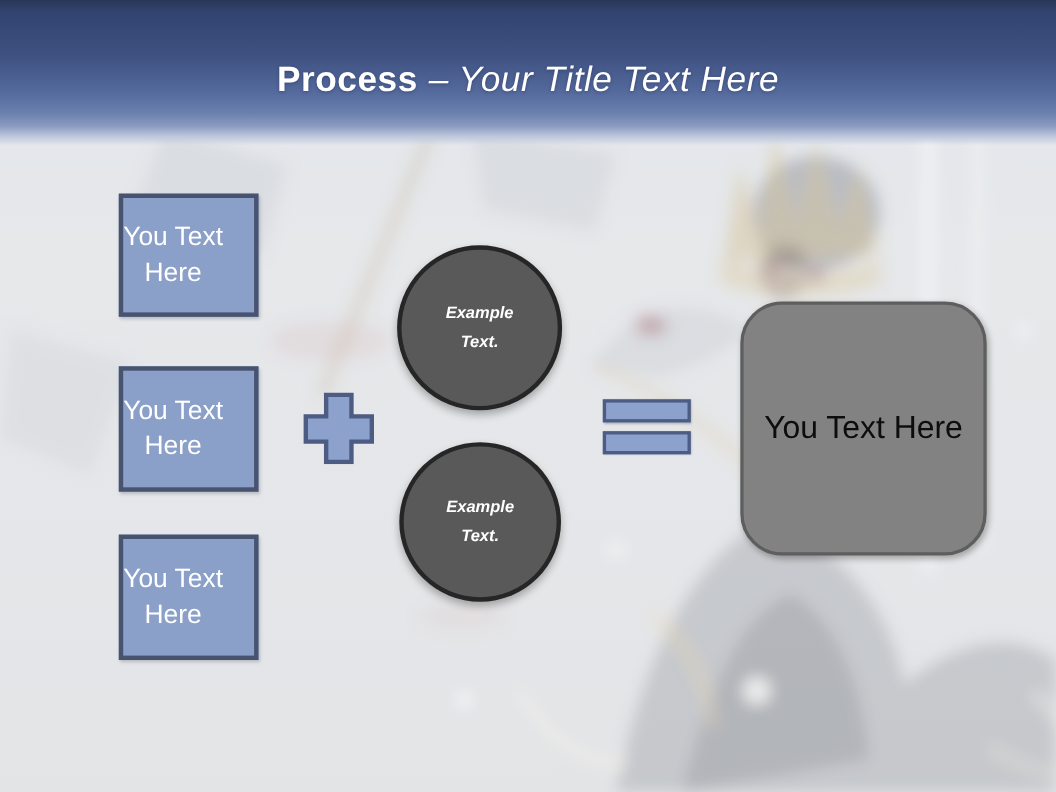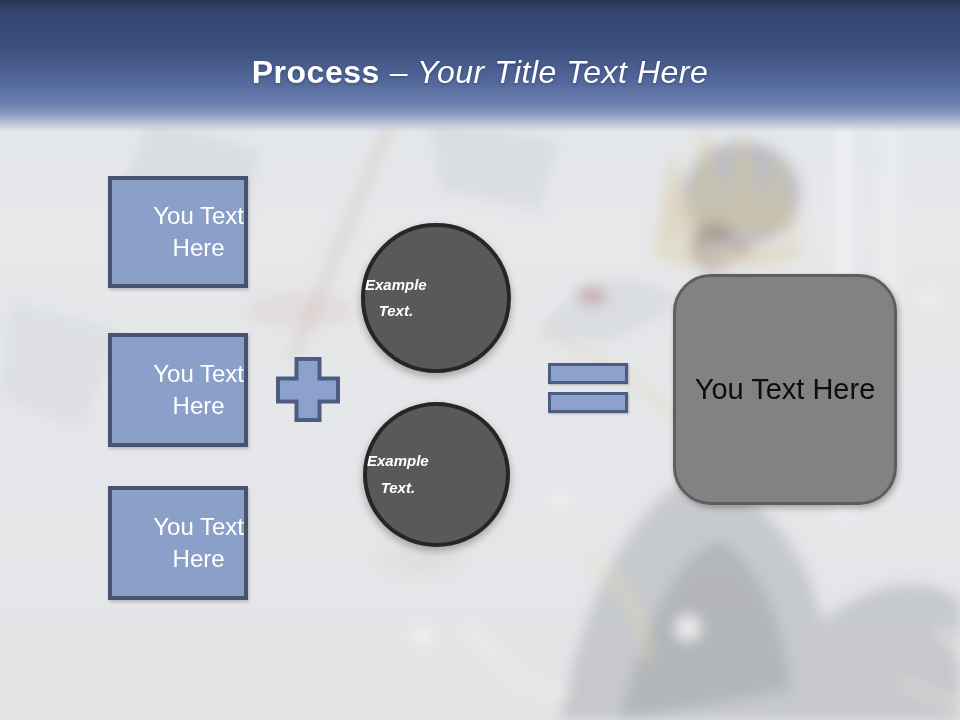"You Text" .input-box { justify-content: flex-end -> flex-start; width: 140px -> 127px }
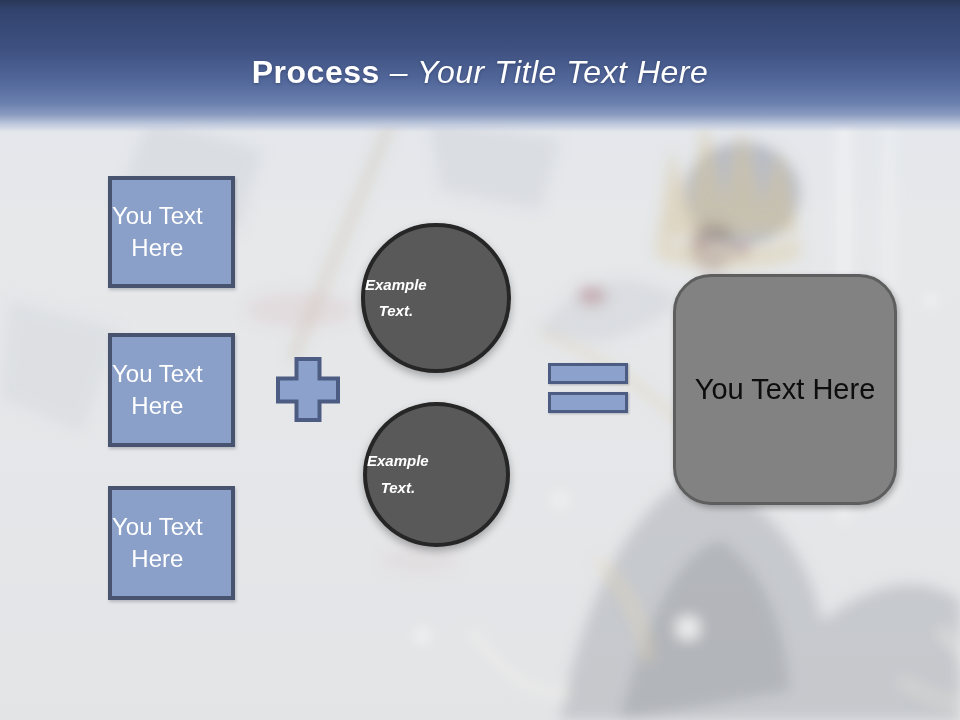"Example" .circle { justify-content: flex-start -> center }
